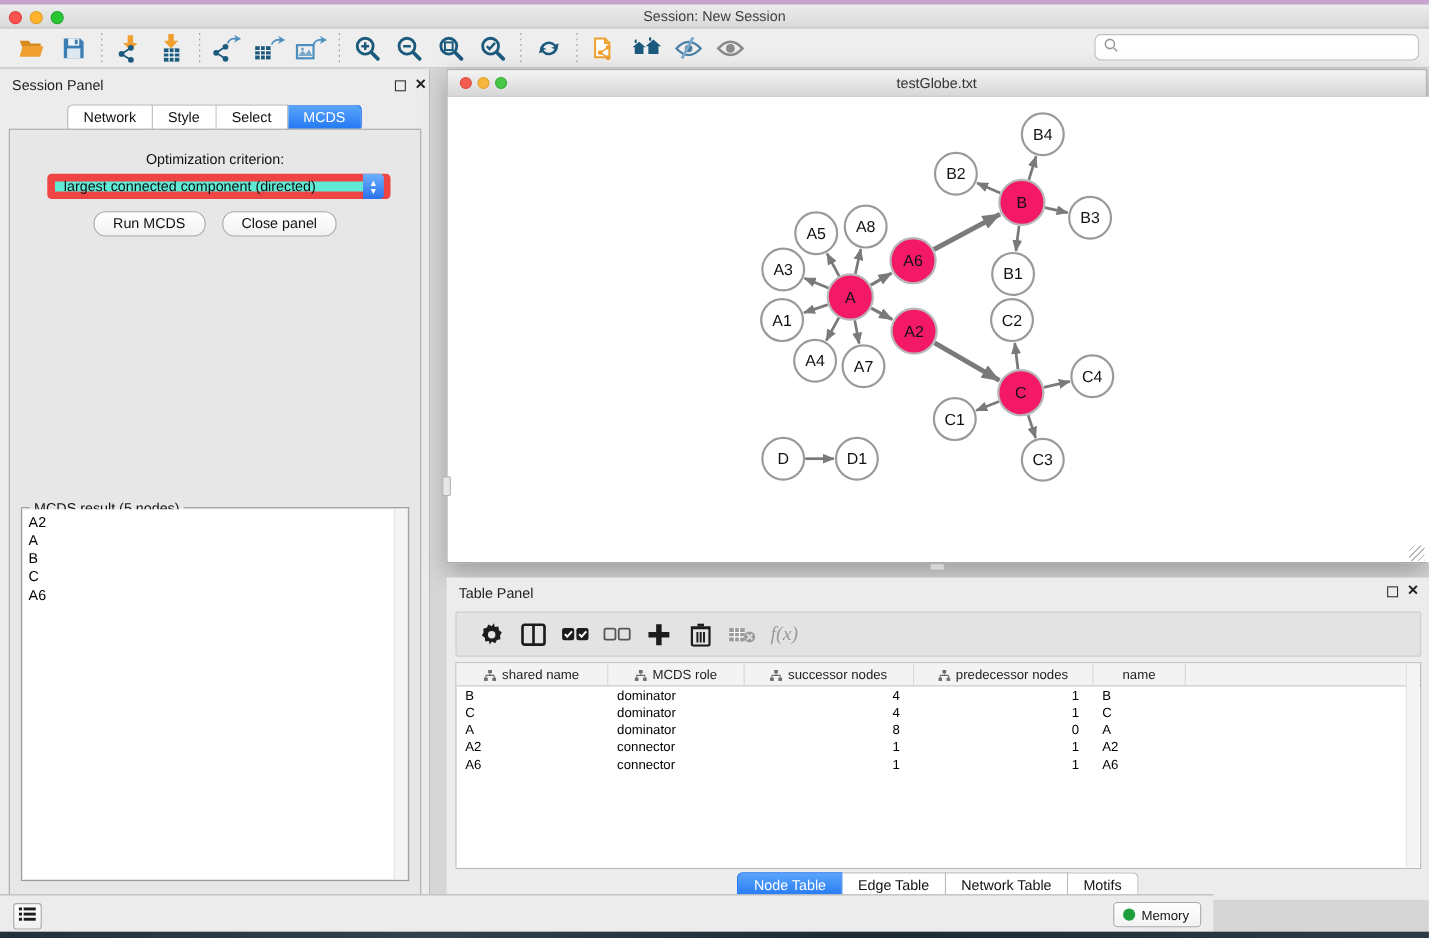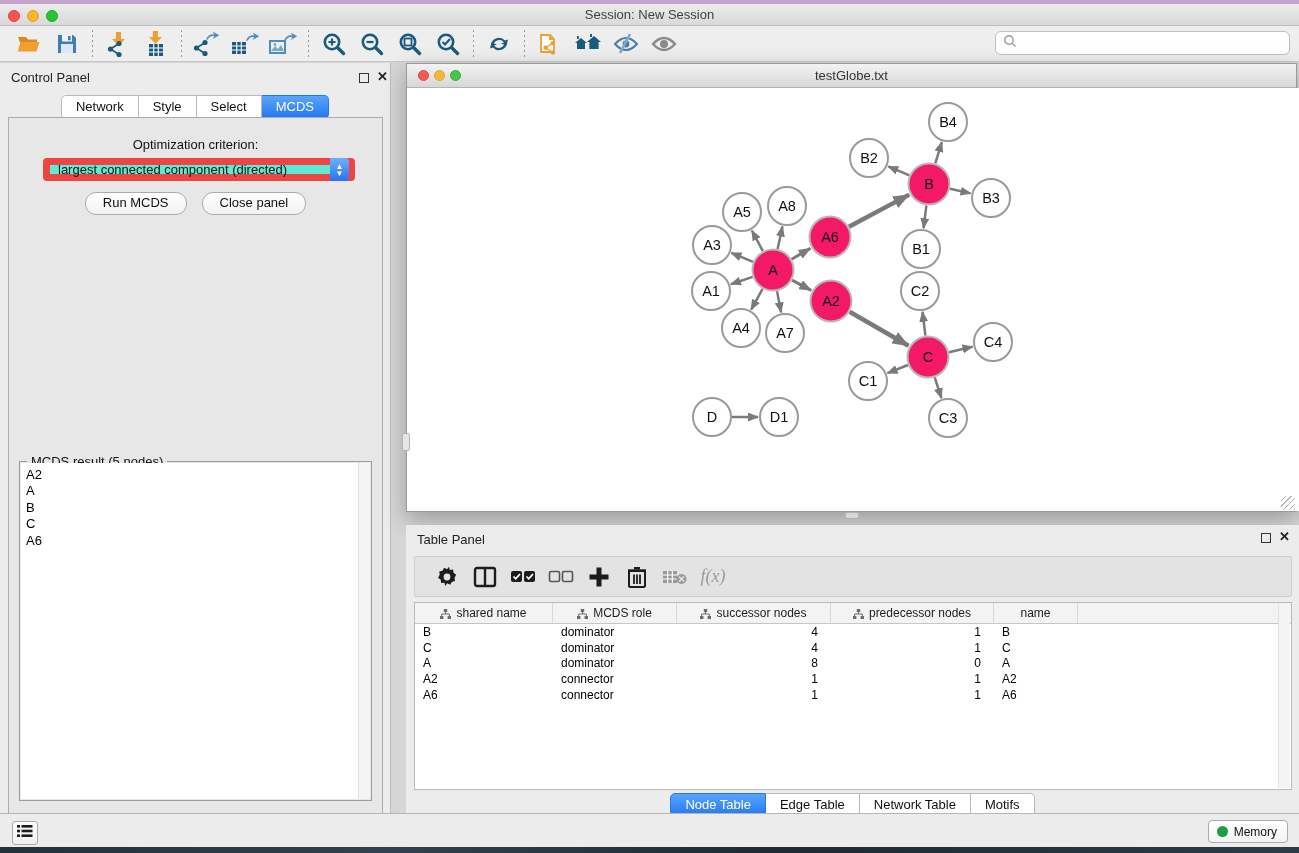"Control Panel" span.panel-title { text: Control -> Session }
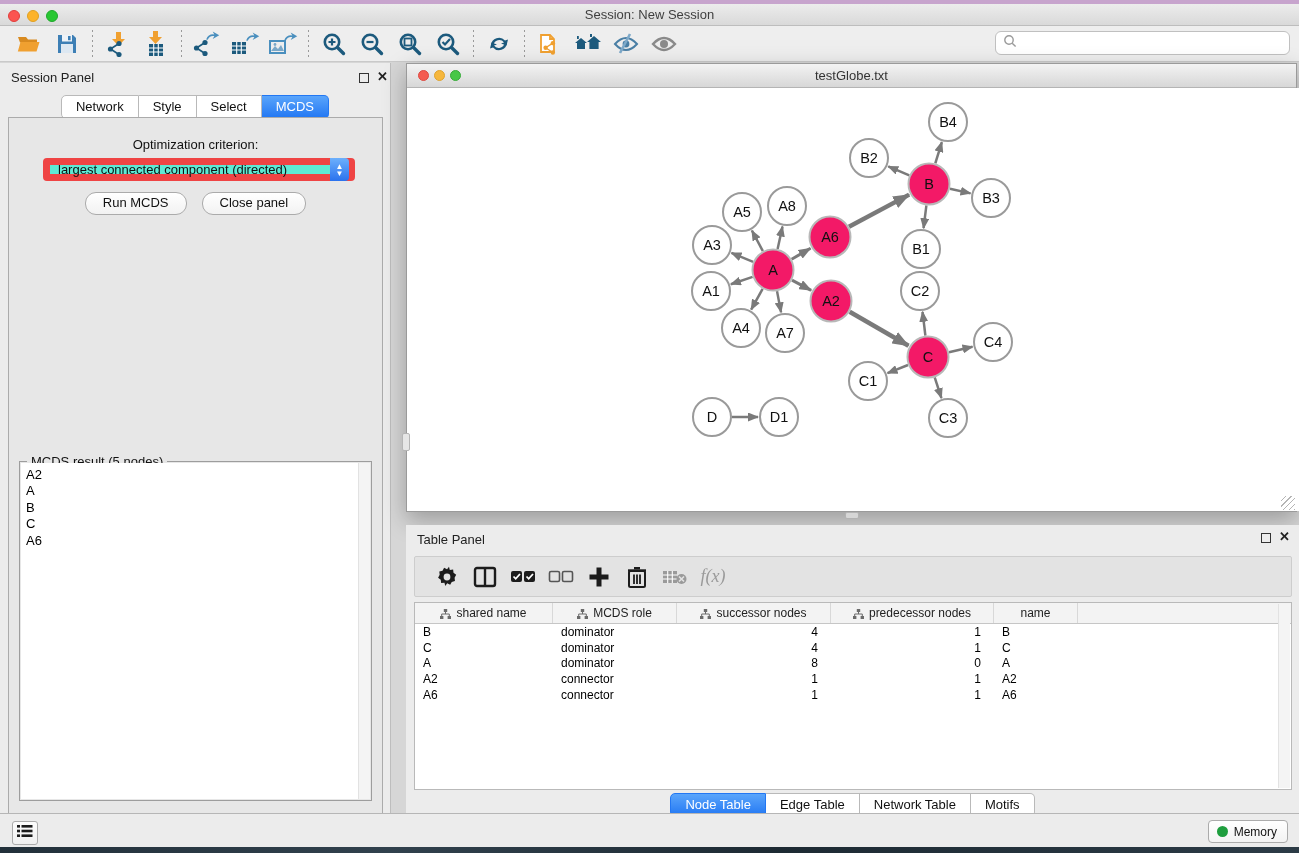"Memory" .statusbar { width: 1299px -> 1103px }
